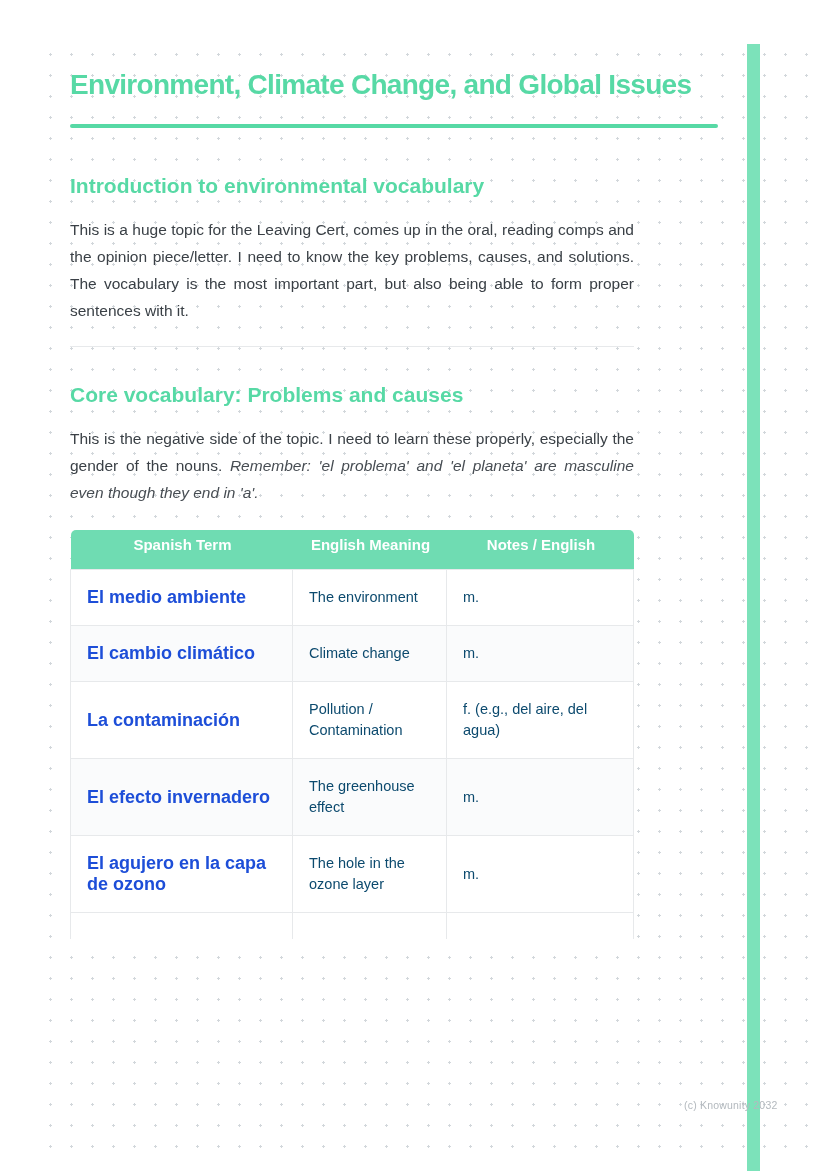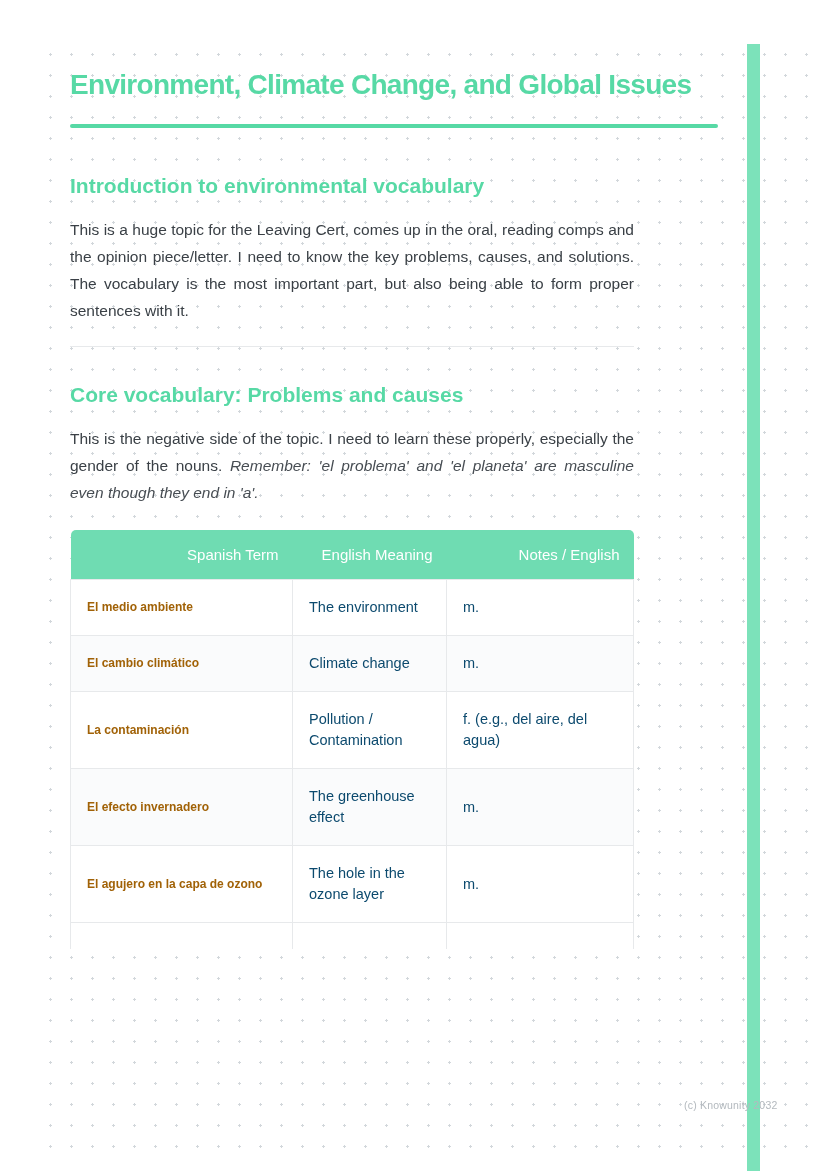"Spanish Term" thead th { font-weight: 400 -> 700; padding: 15px 14px 15px 16px -> 5px 14px 15px 16px; text-align: right -> center }
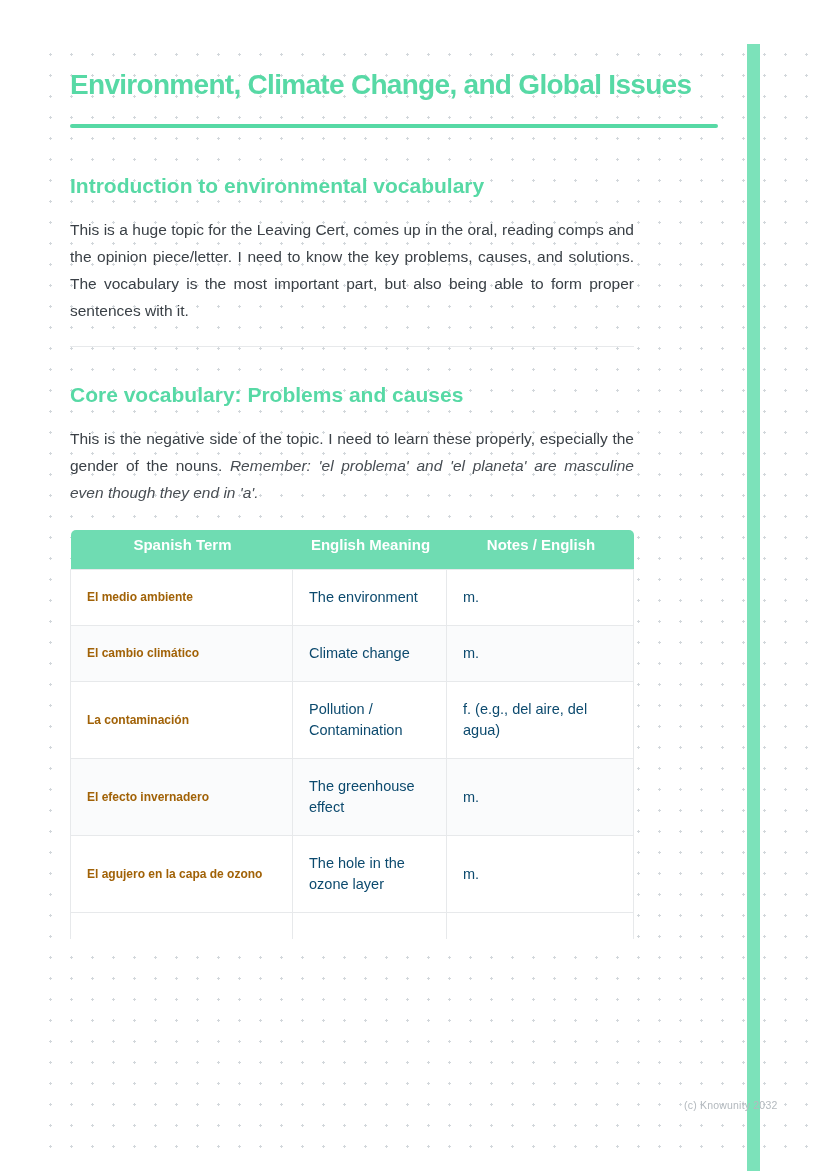"El medio ambiente" tbody td:first-child { color: #a16207 -> #1d4ed8; font-size: 12px -> 18px }
